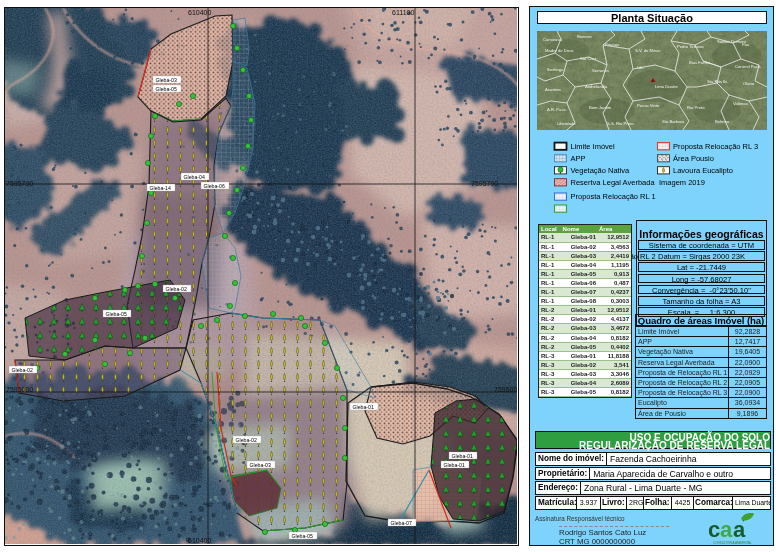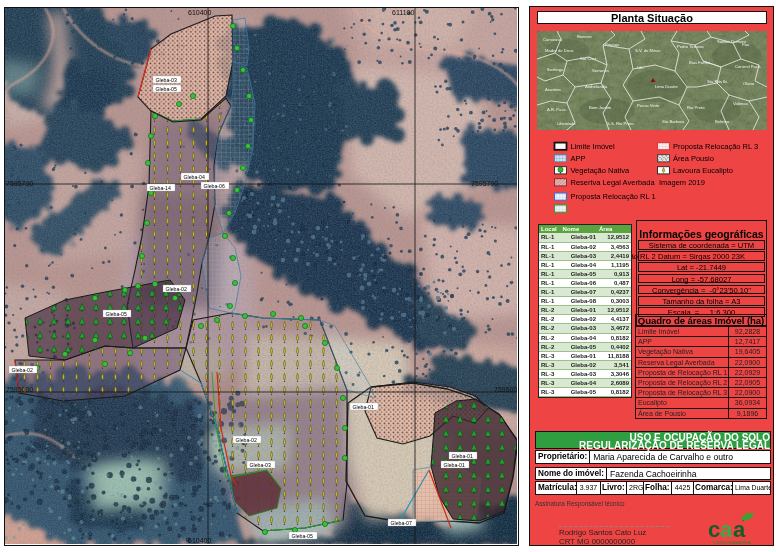"Planta Situação" #panel { background: #ef4444 -> #7dd3fc }
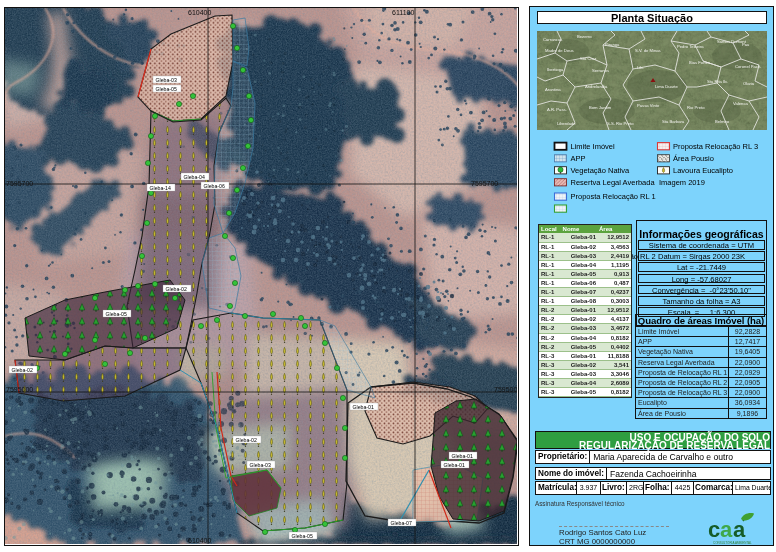"Proprietário:" div.prow { order: before "Nome do imóvel:" -> after "Nome do imóvel:" }
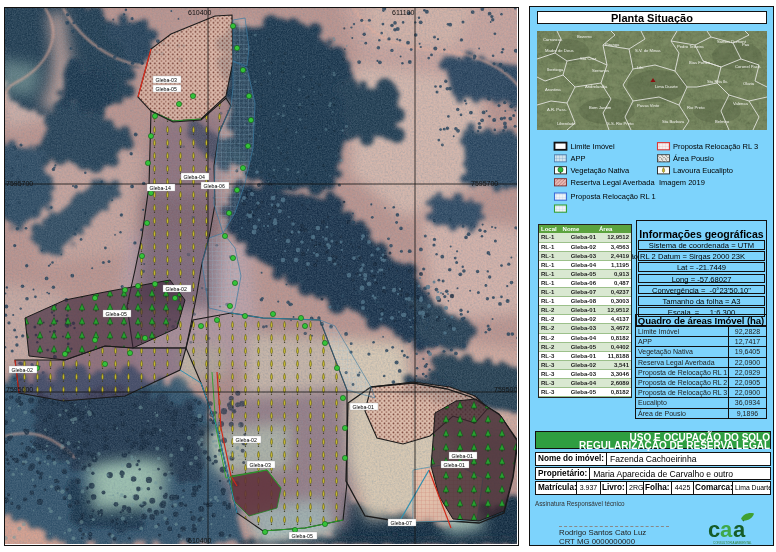"Endereço:" div.prow { html: none -> <div> <span>Endereço:</span> <span>Zona Rural - Lima Duarte - MG</span> </div> }
